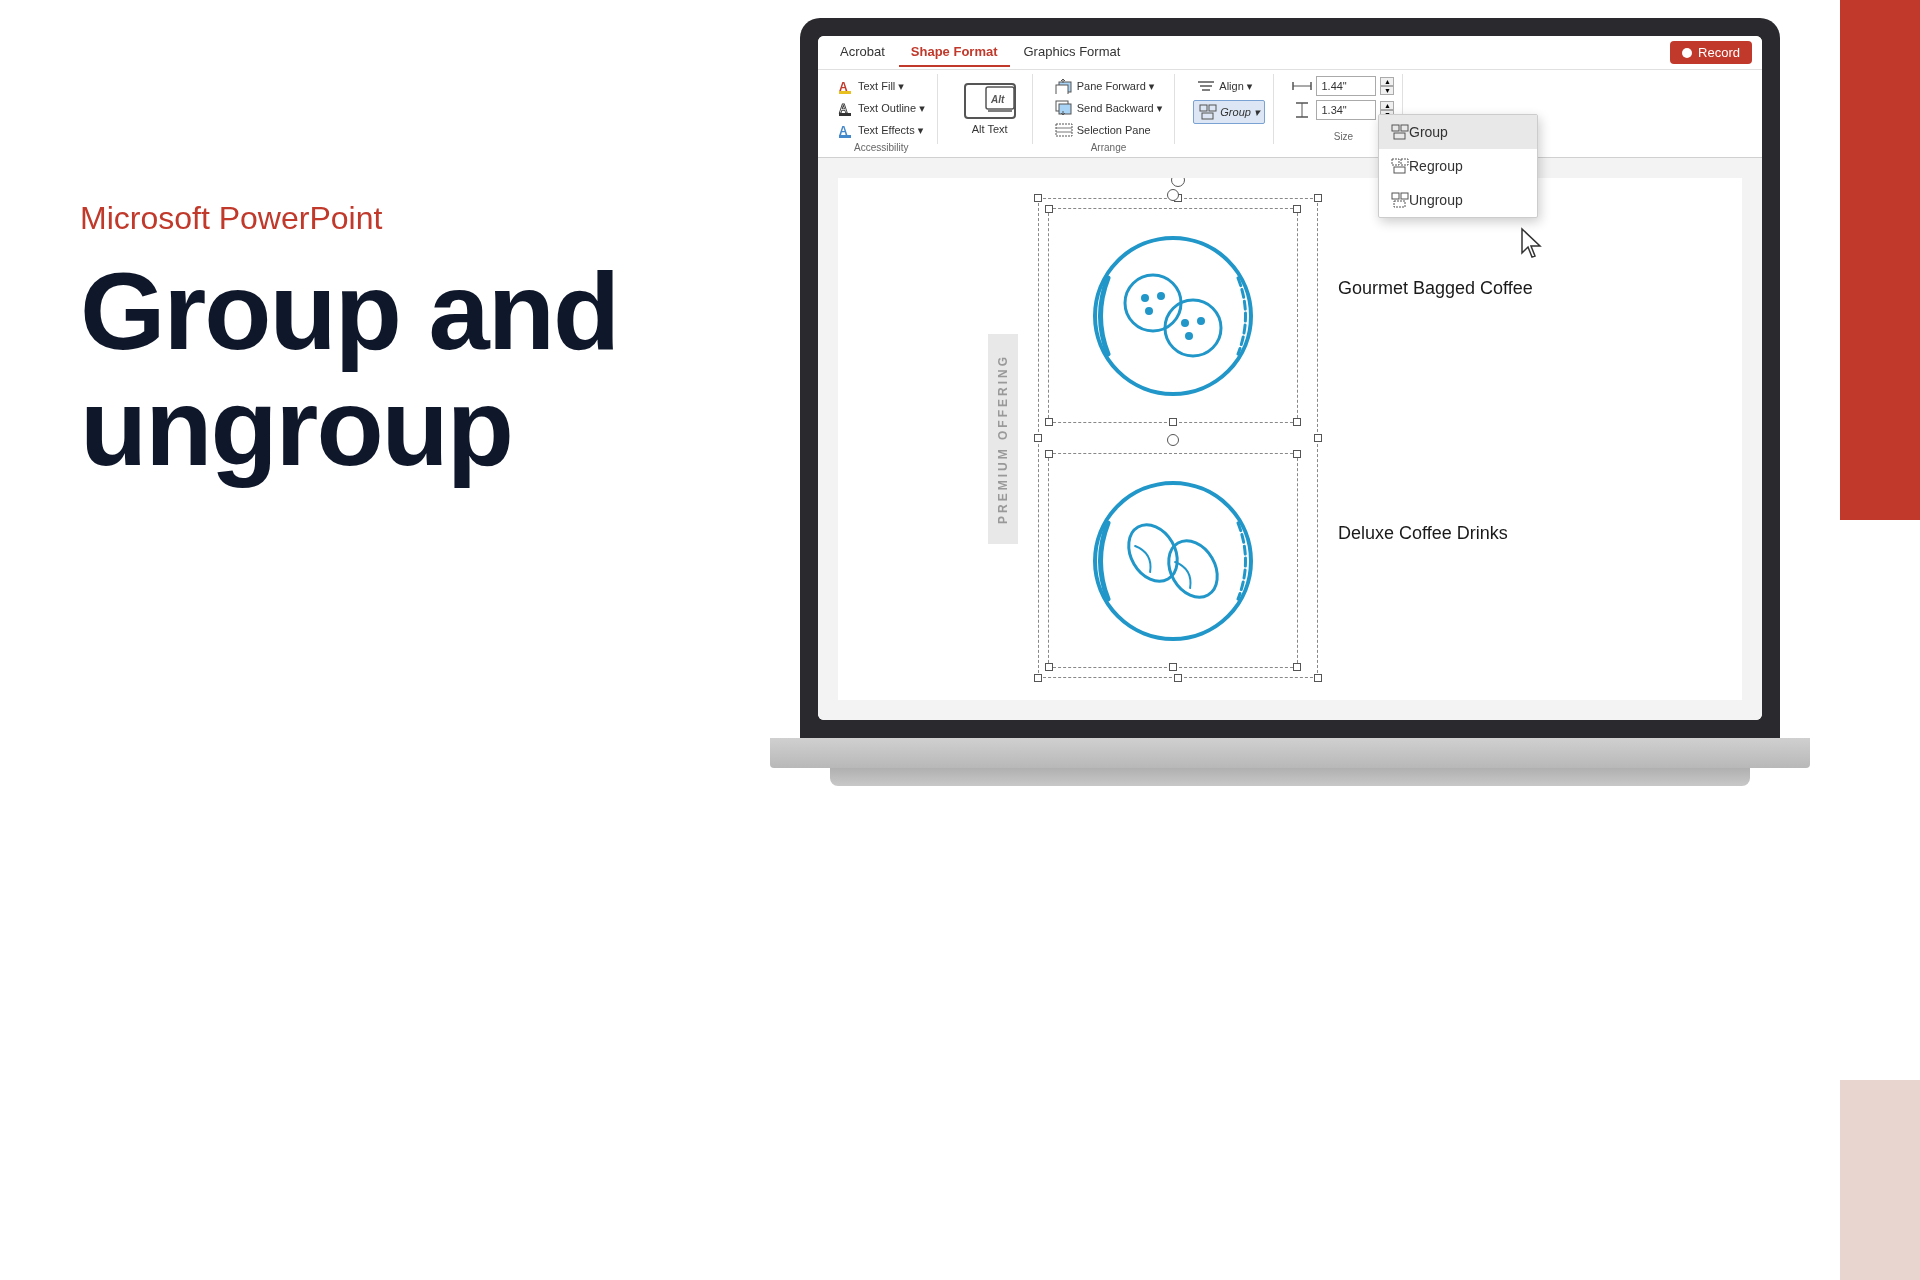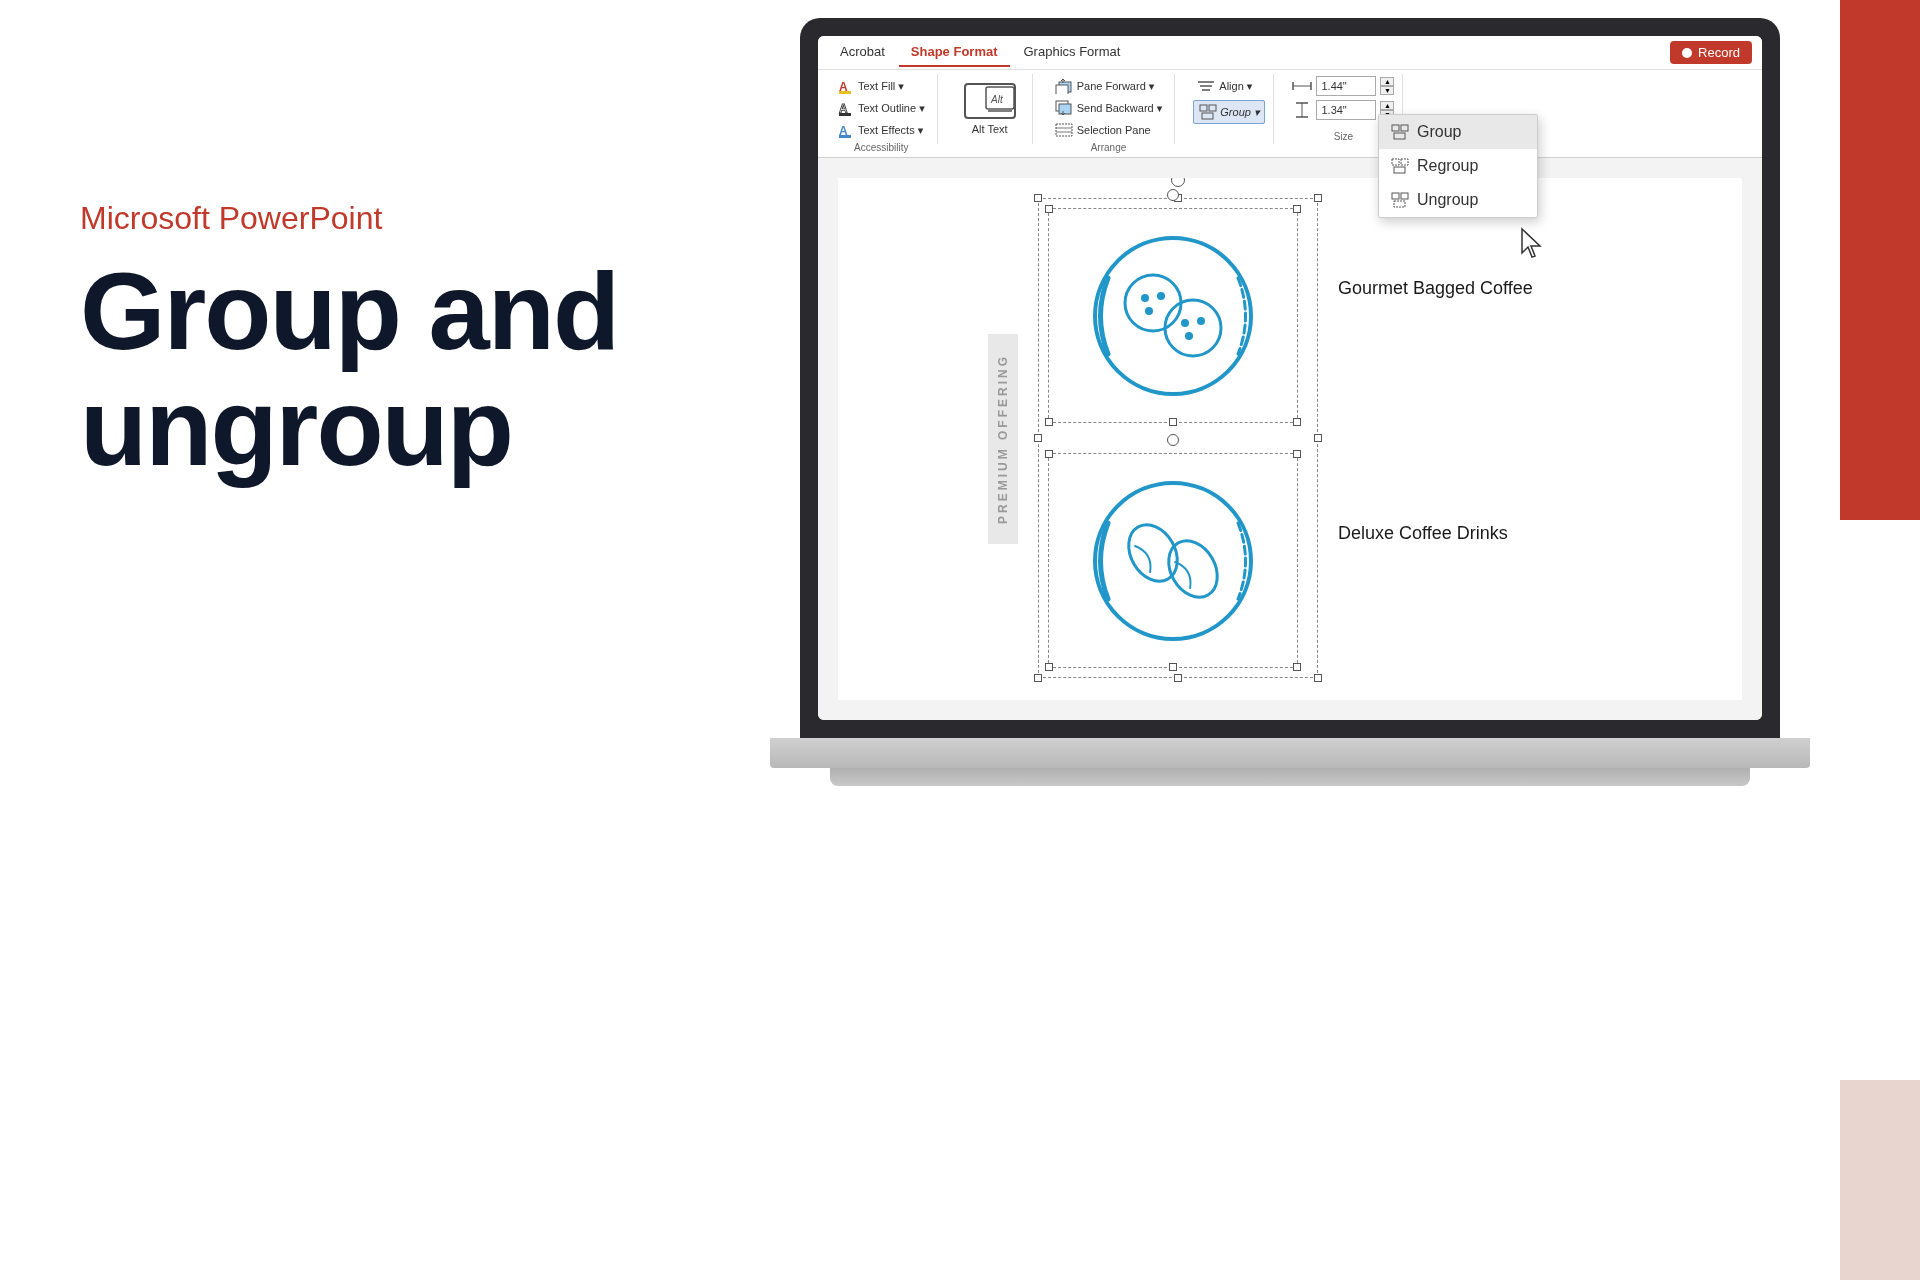"Alt" .alt-icon-large { font-weight: normal -> bold }
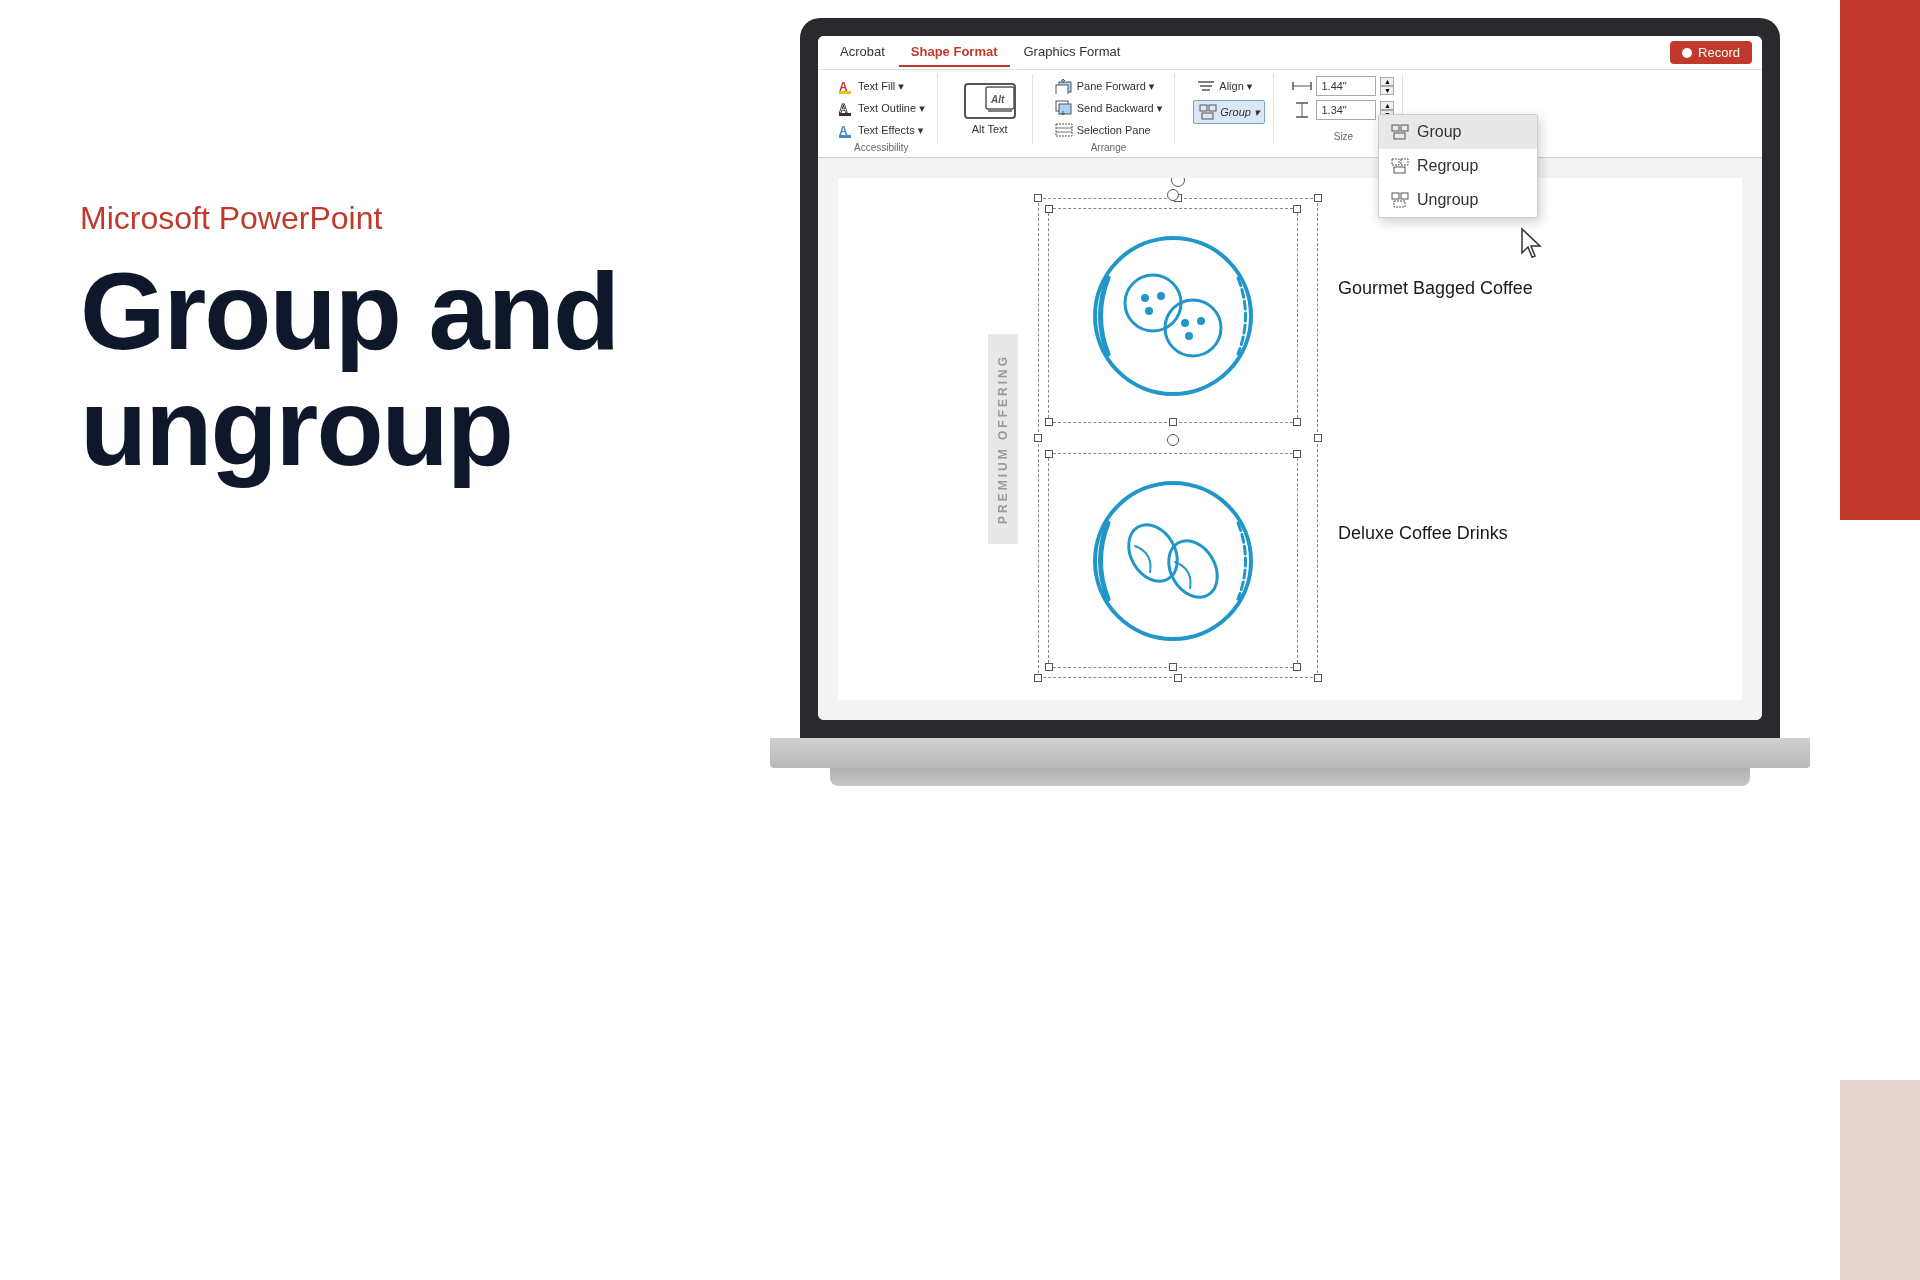"Group" .dropdown-item { font-size: 16px -> 14px; gap: 8px -> none }
